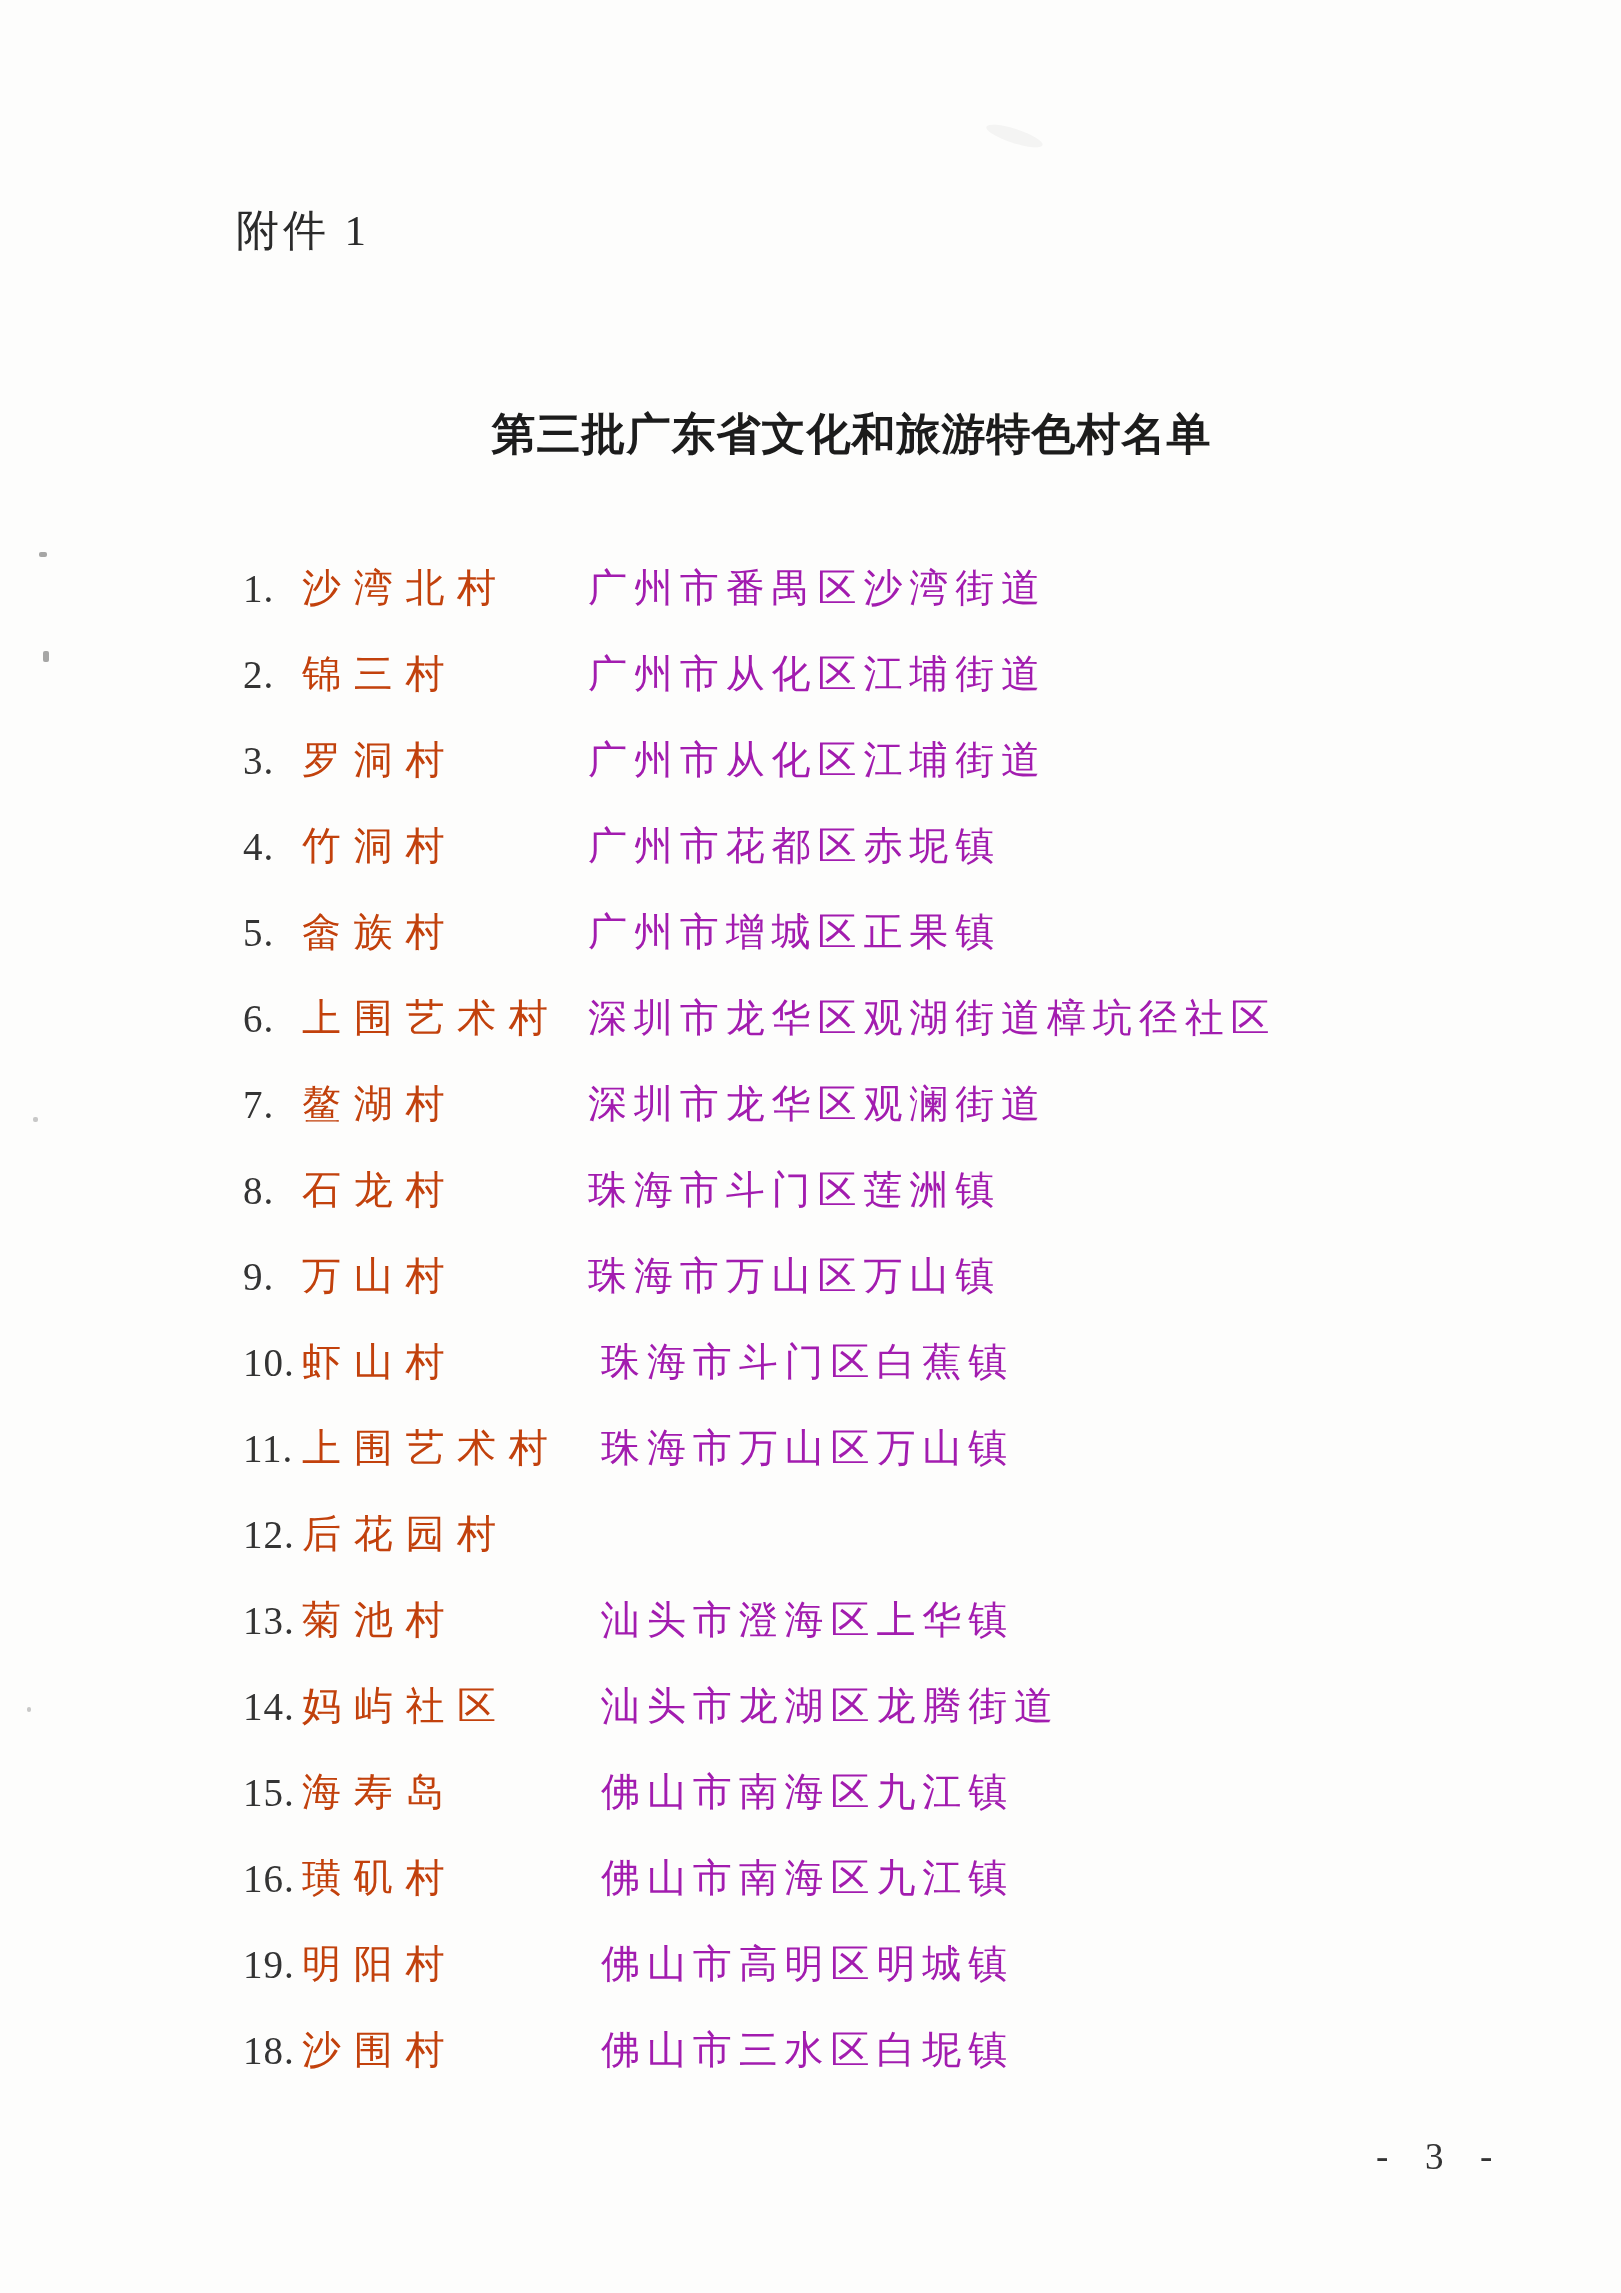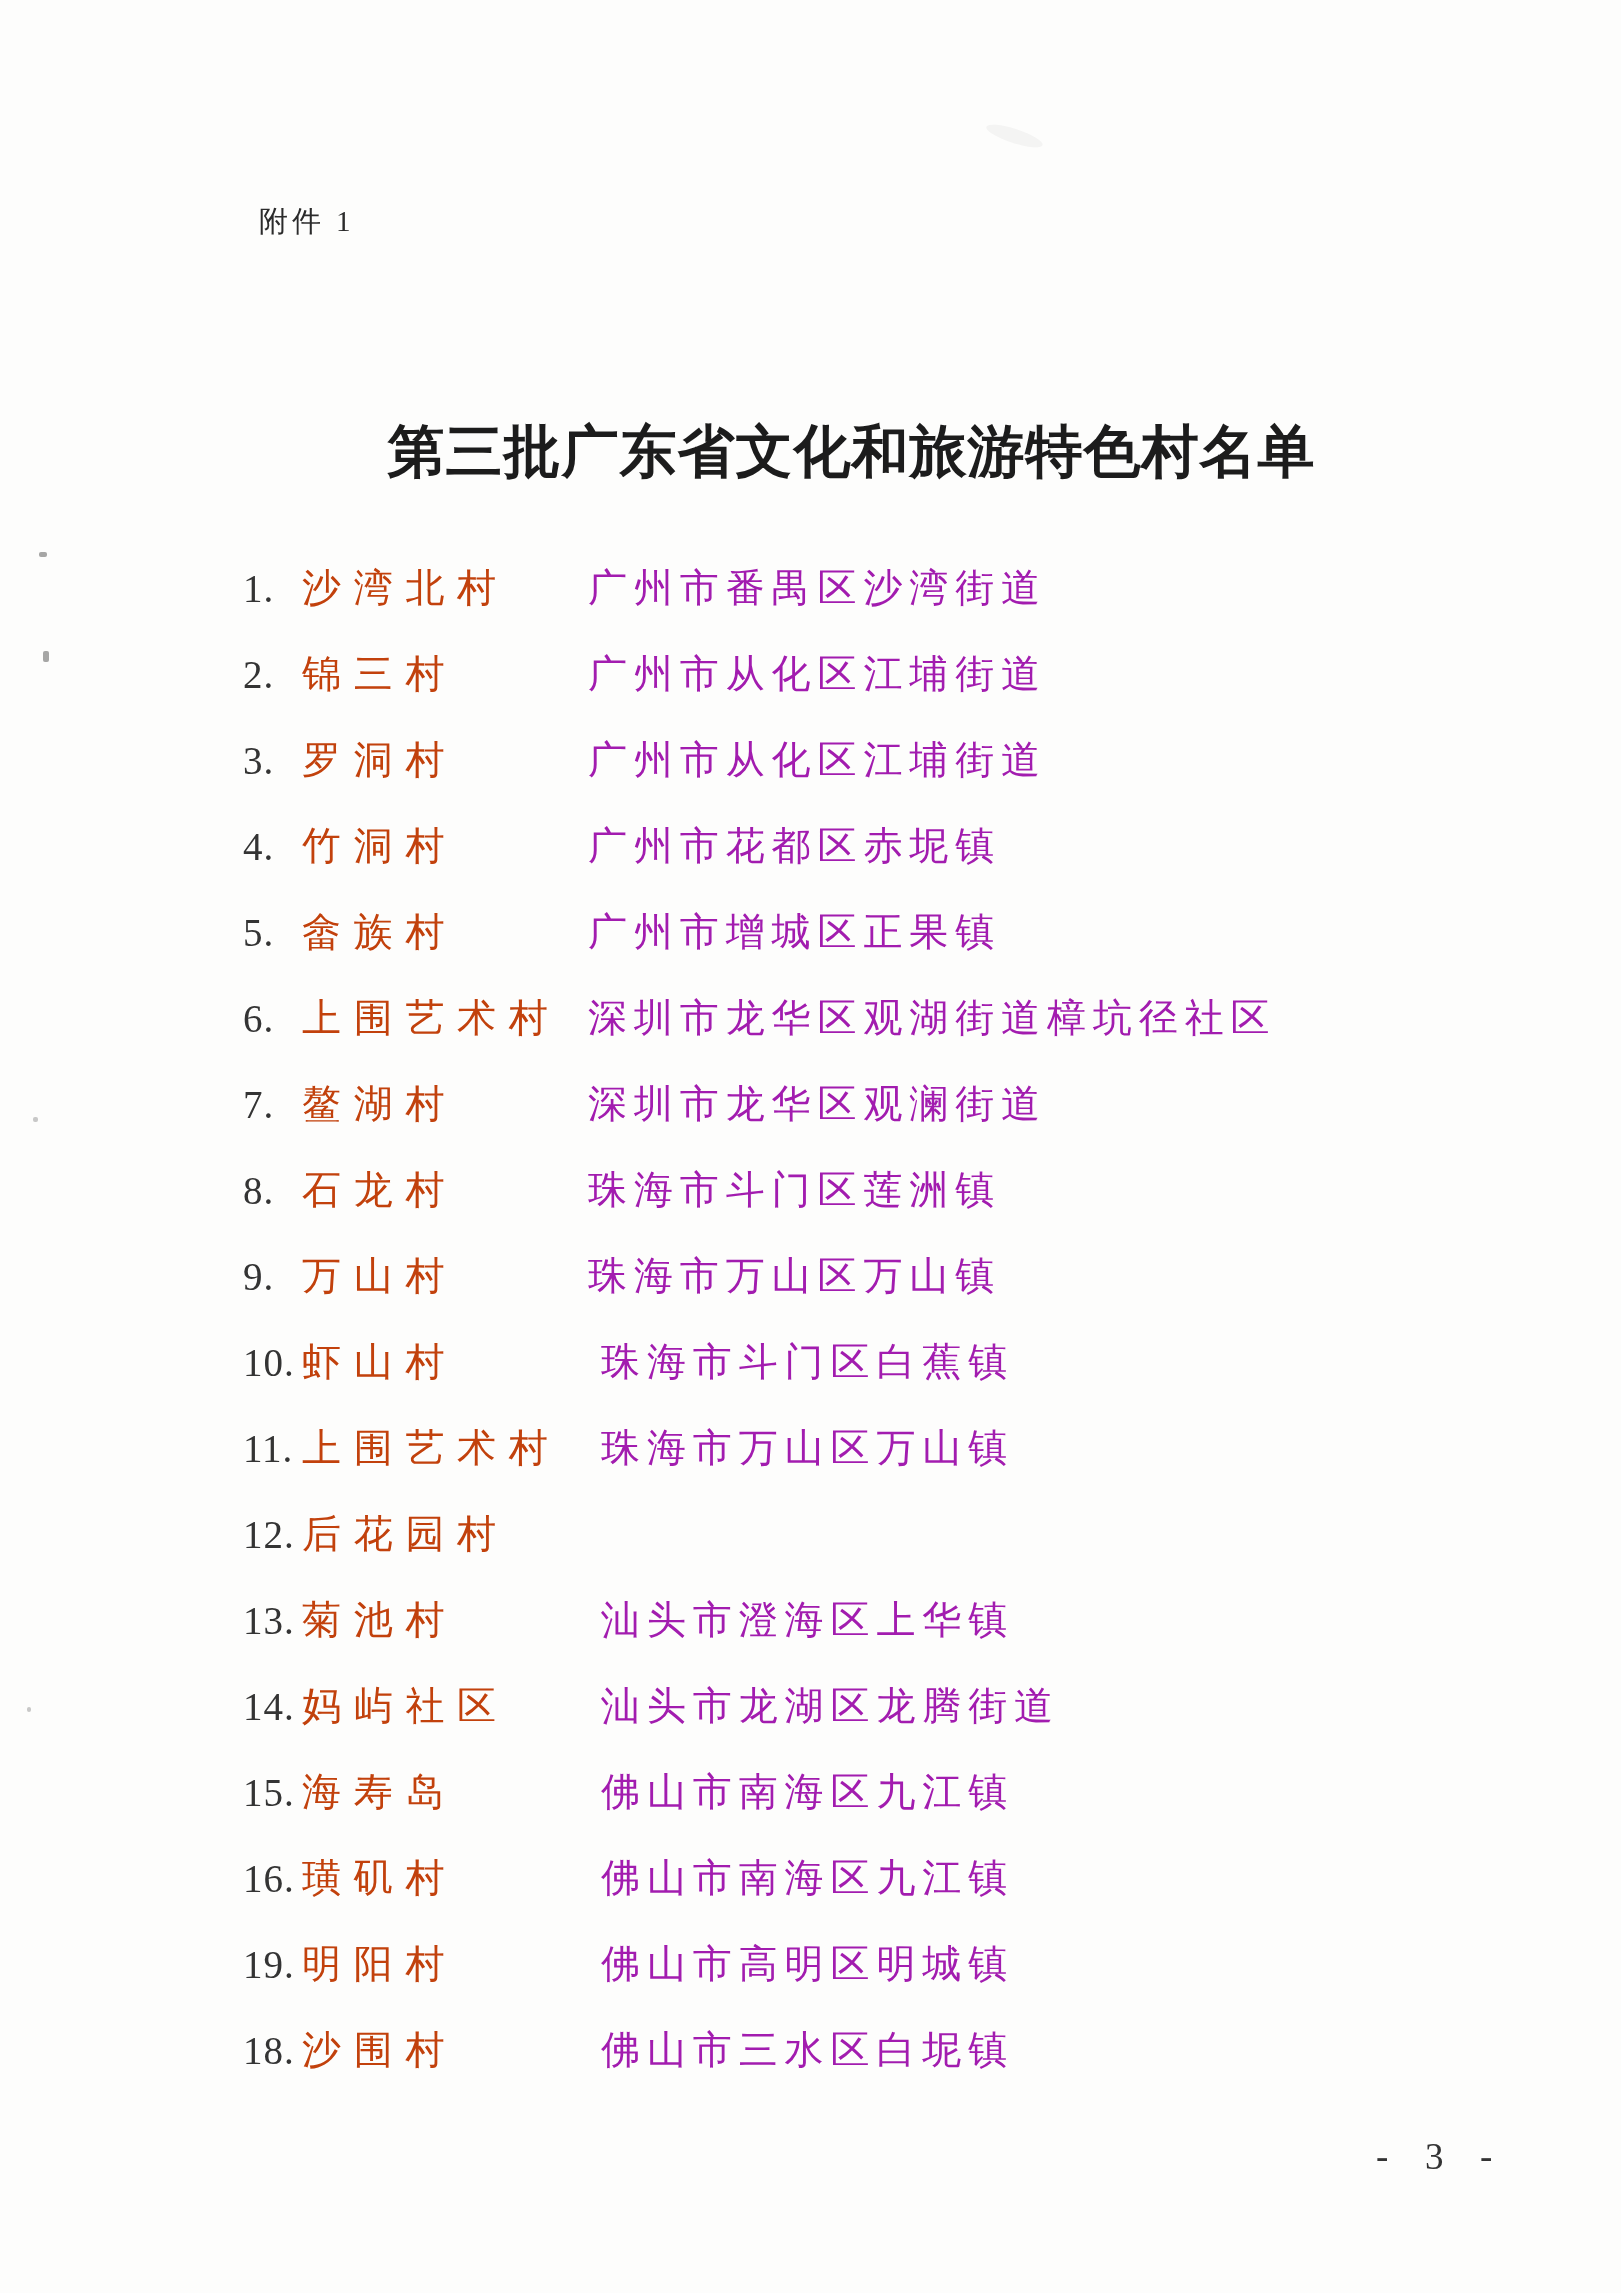"附件 1" .attachment-label { font-size: 29px -> 43px; left: 259px -> 236px }
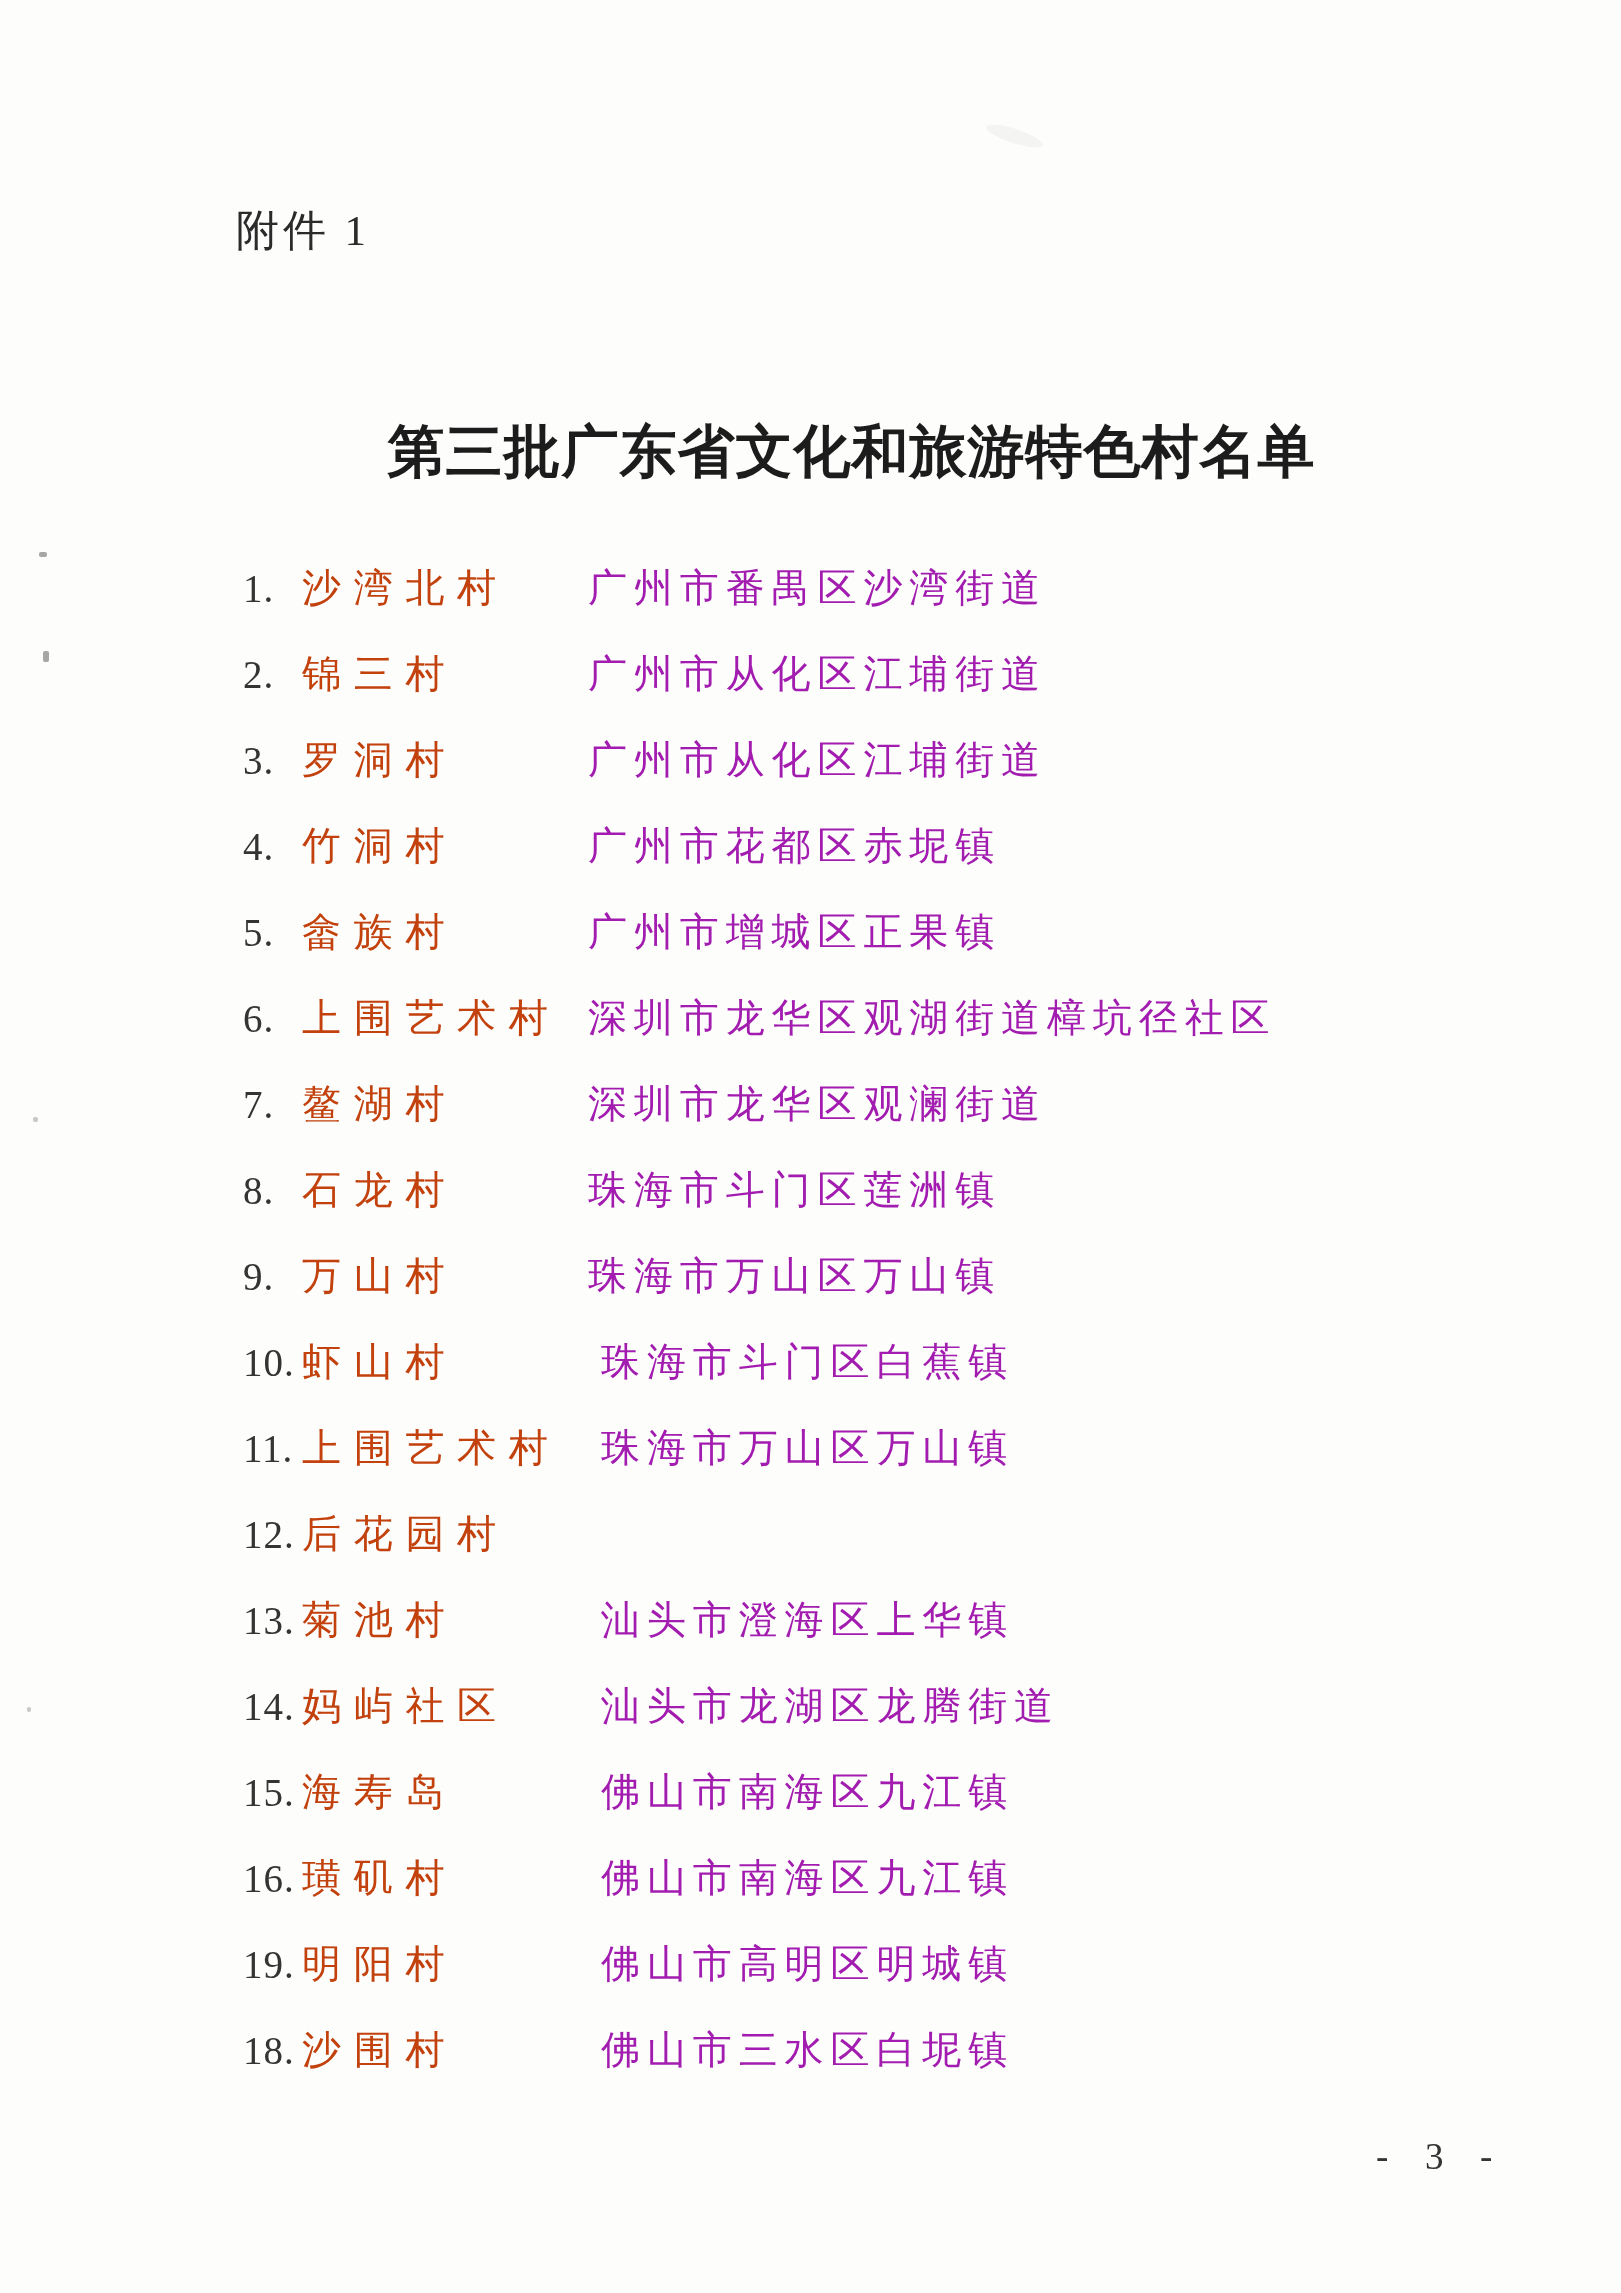"第三批广东省文化和旅游特色村名单" .doc-title { font-size: 57px -> 44px }
